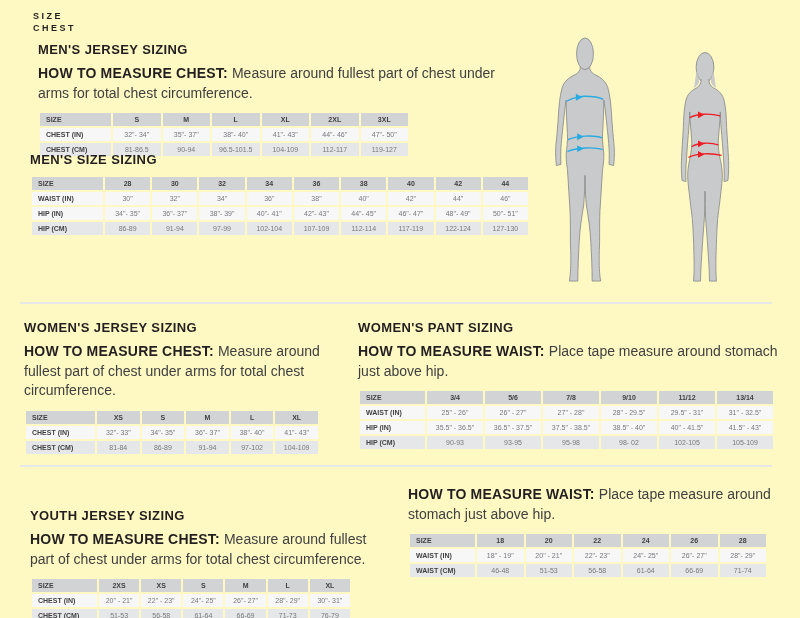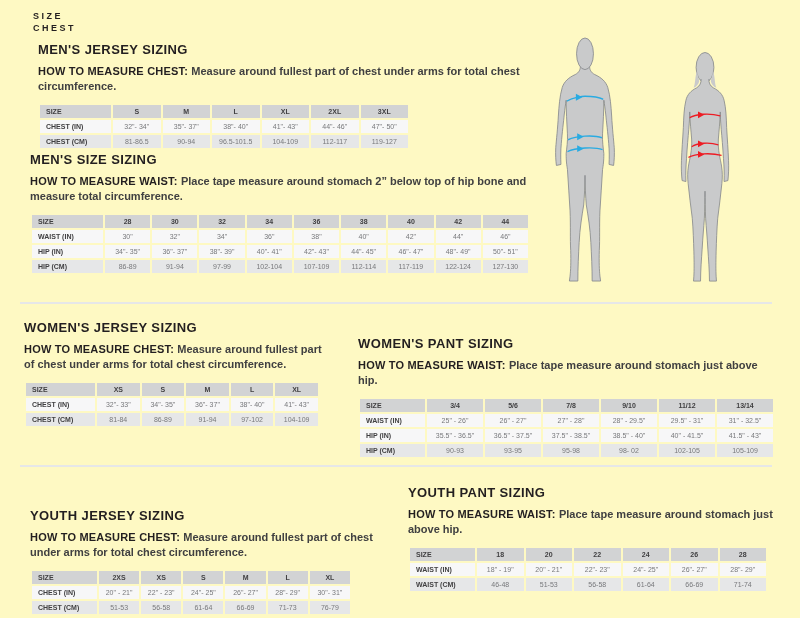"HOW TO MEASURE CHEST: Measure" .howto { font-size: 11px -> 14px; font-weight: bold -> none }
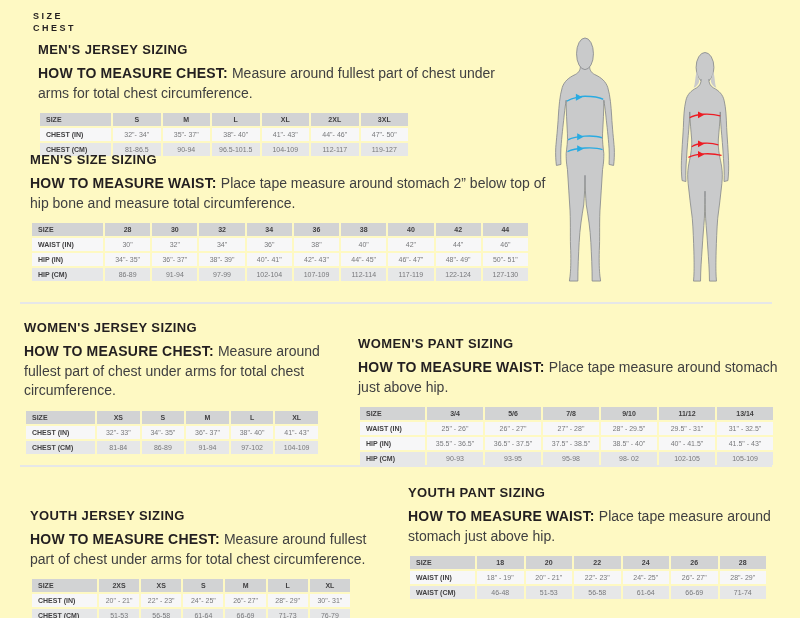"HOW TO MEASURE WAIST: Place tape measure around stomach 2”" p.howto { html: <p><b>HOW TO MEASURE WAIST: </b>Place tape measure around stomach 2” below top of hip bone and measure total circumference.</p> -> none }
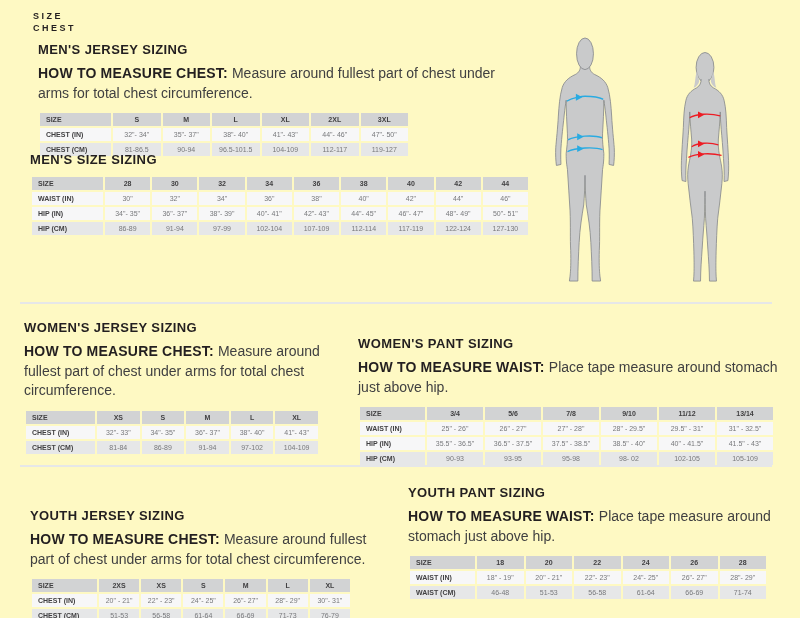"WOMEN'S PANT SIZING" .sec-wp { top: 336px -> 320px }
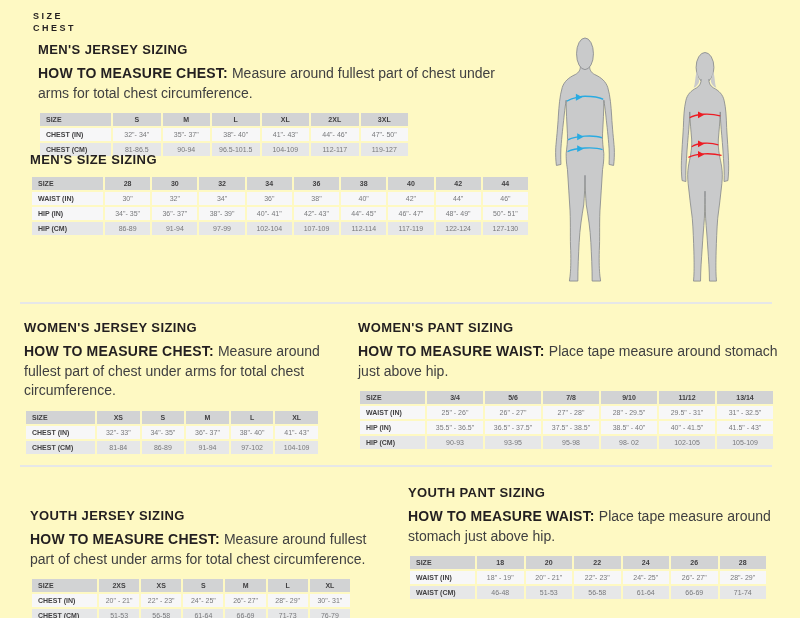"YOUTH PANT SIZING" h2 { html: <h2>YOUTH PANT SIZING</h2> -> none }
